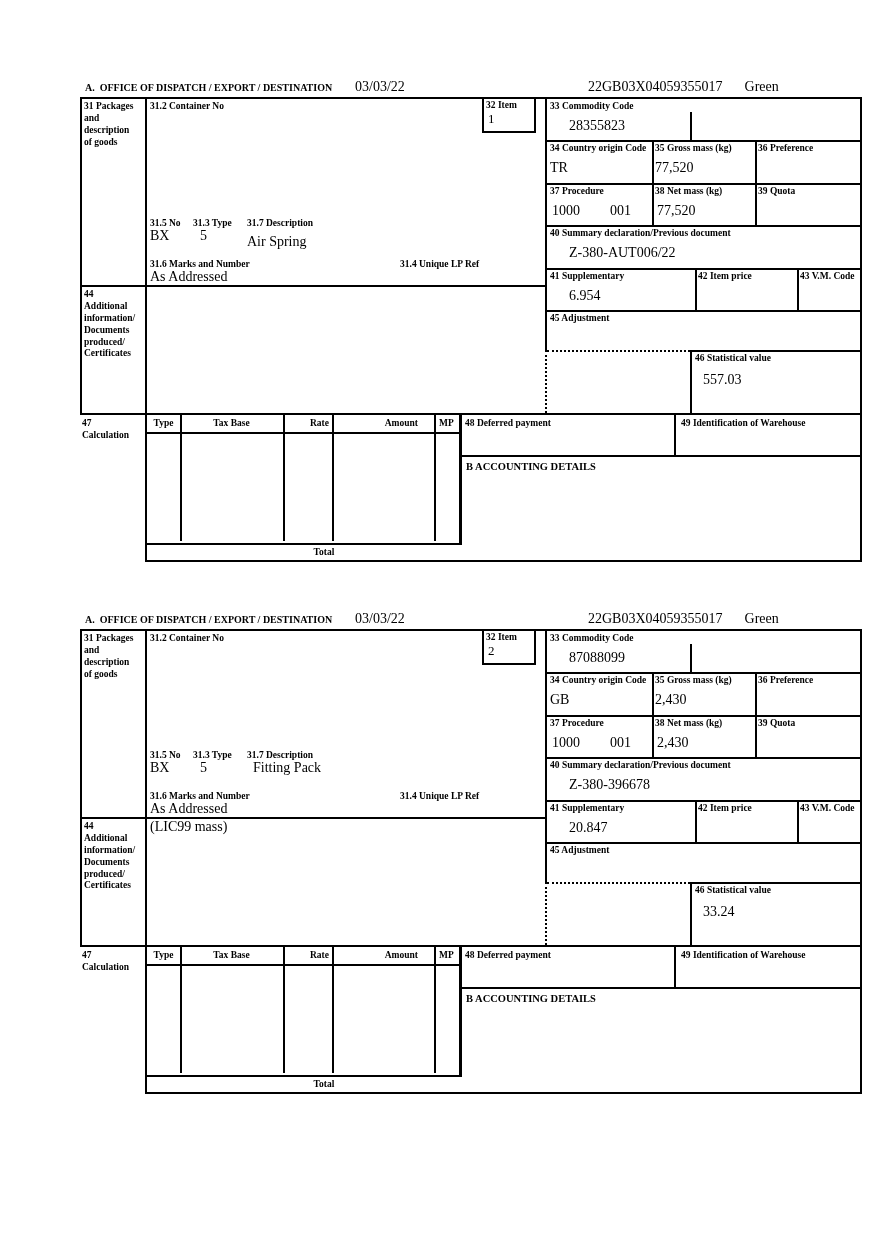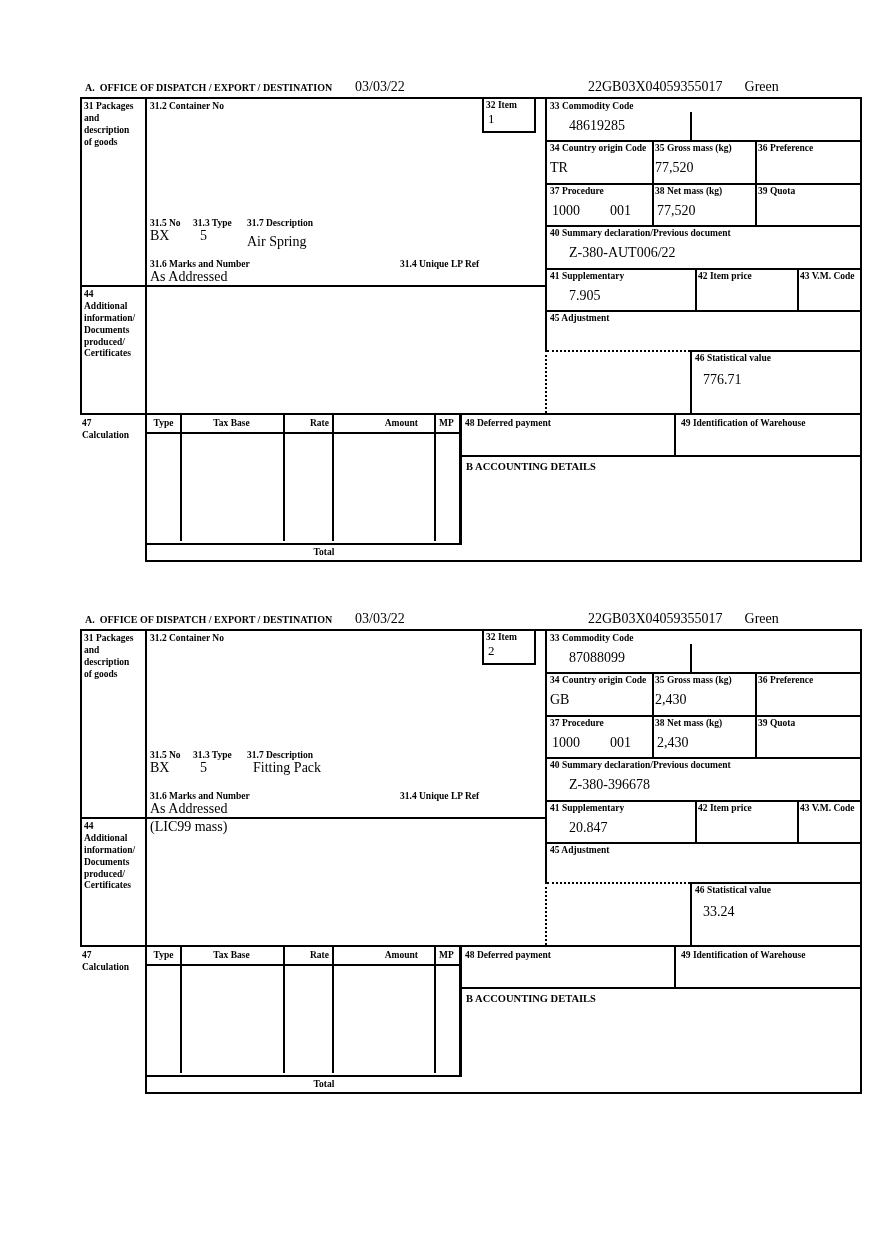"48619285" div.val { text: 48619285 -> 28355823 }
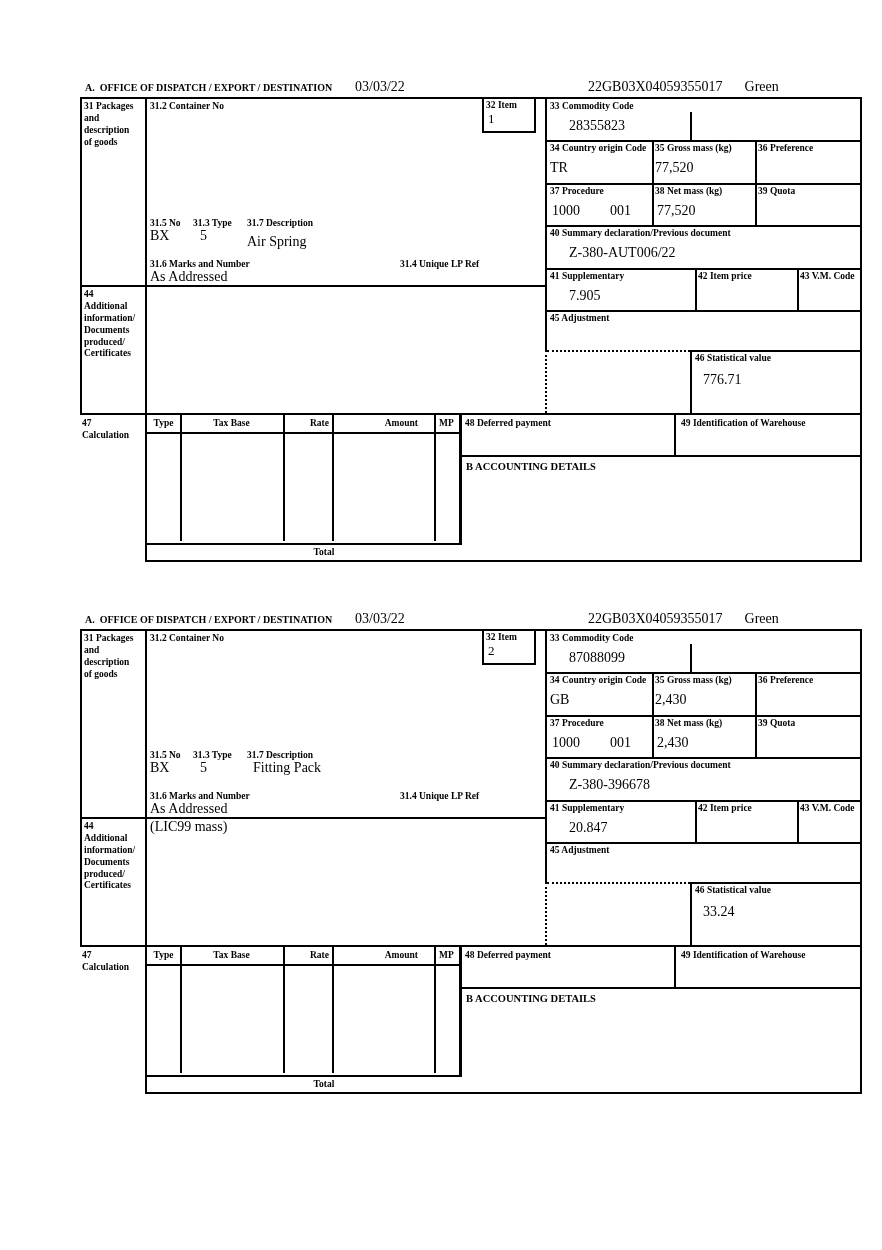"7.905" div.val { text: 7.905 -> 6.954 }
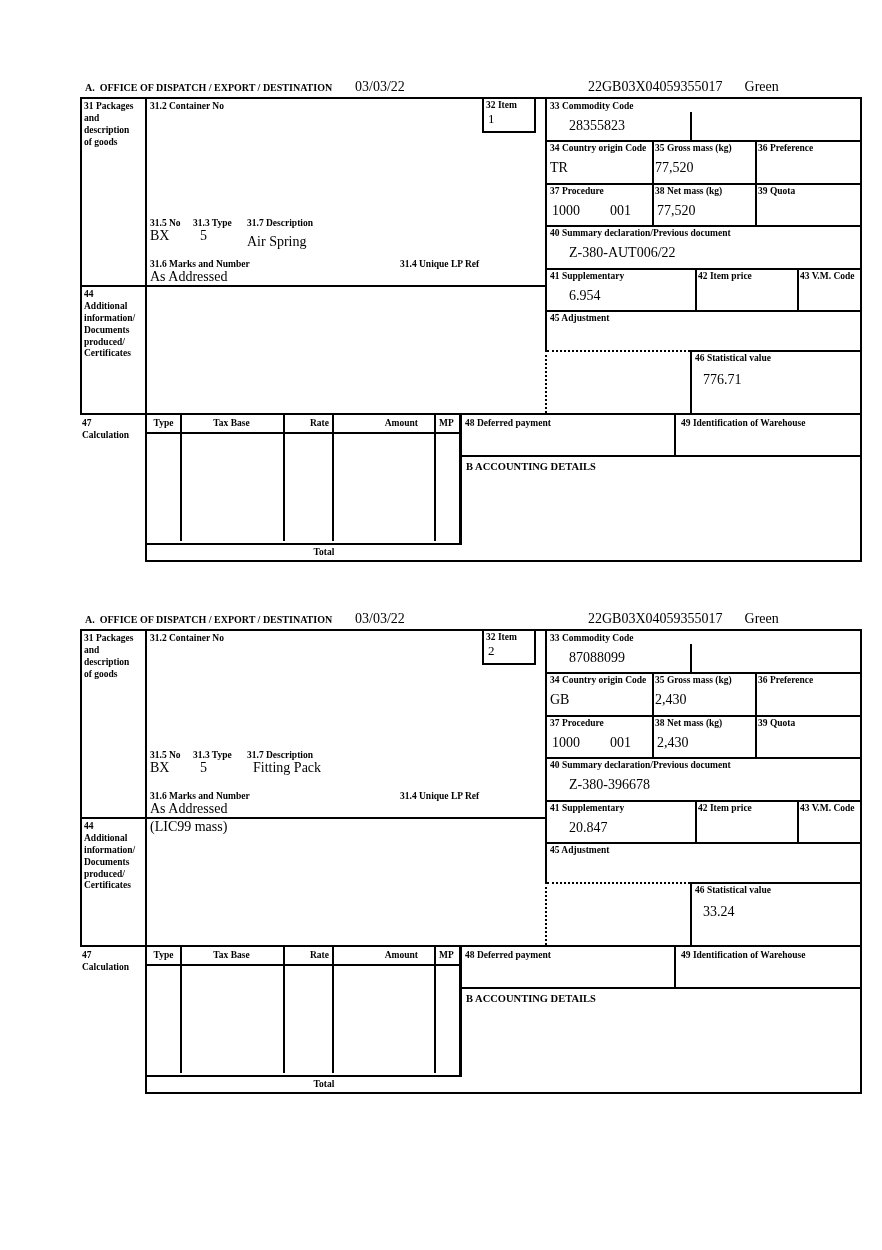"776.71" div.val { text: 776.71 -> 557.03 }
